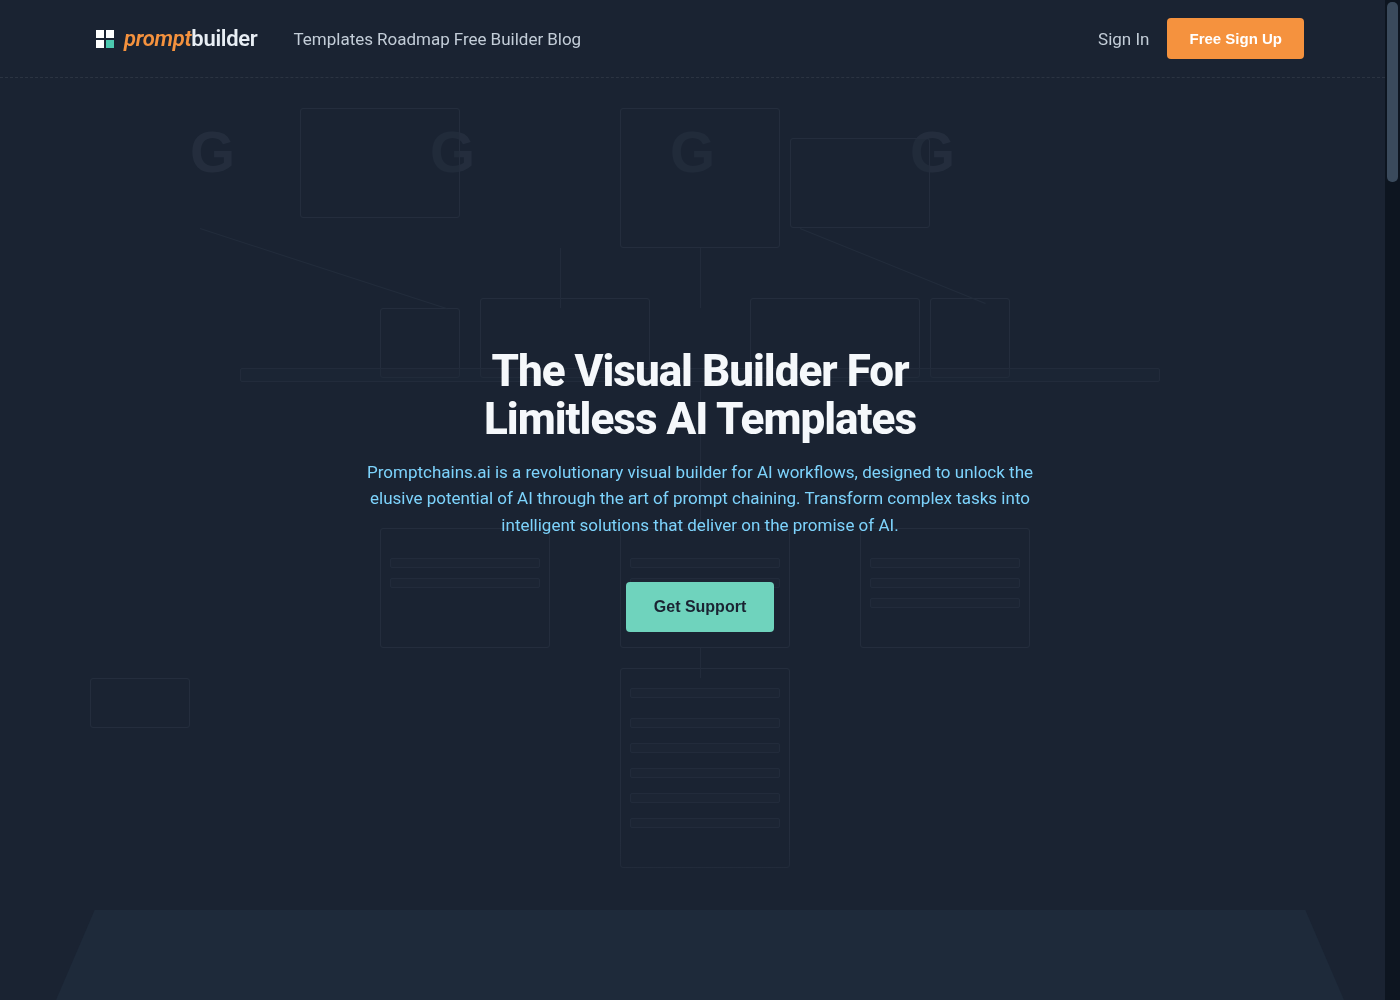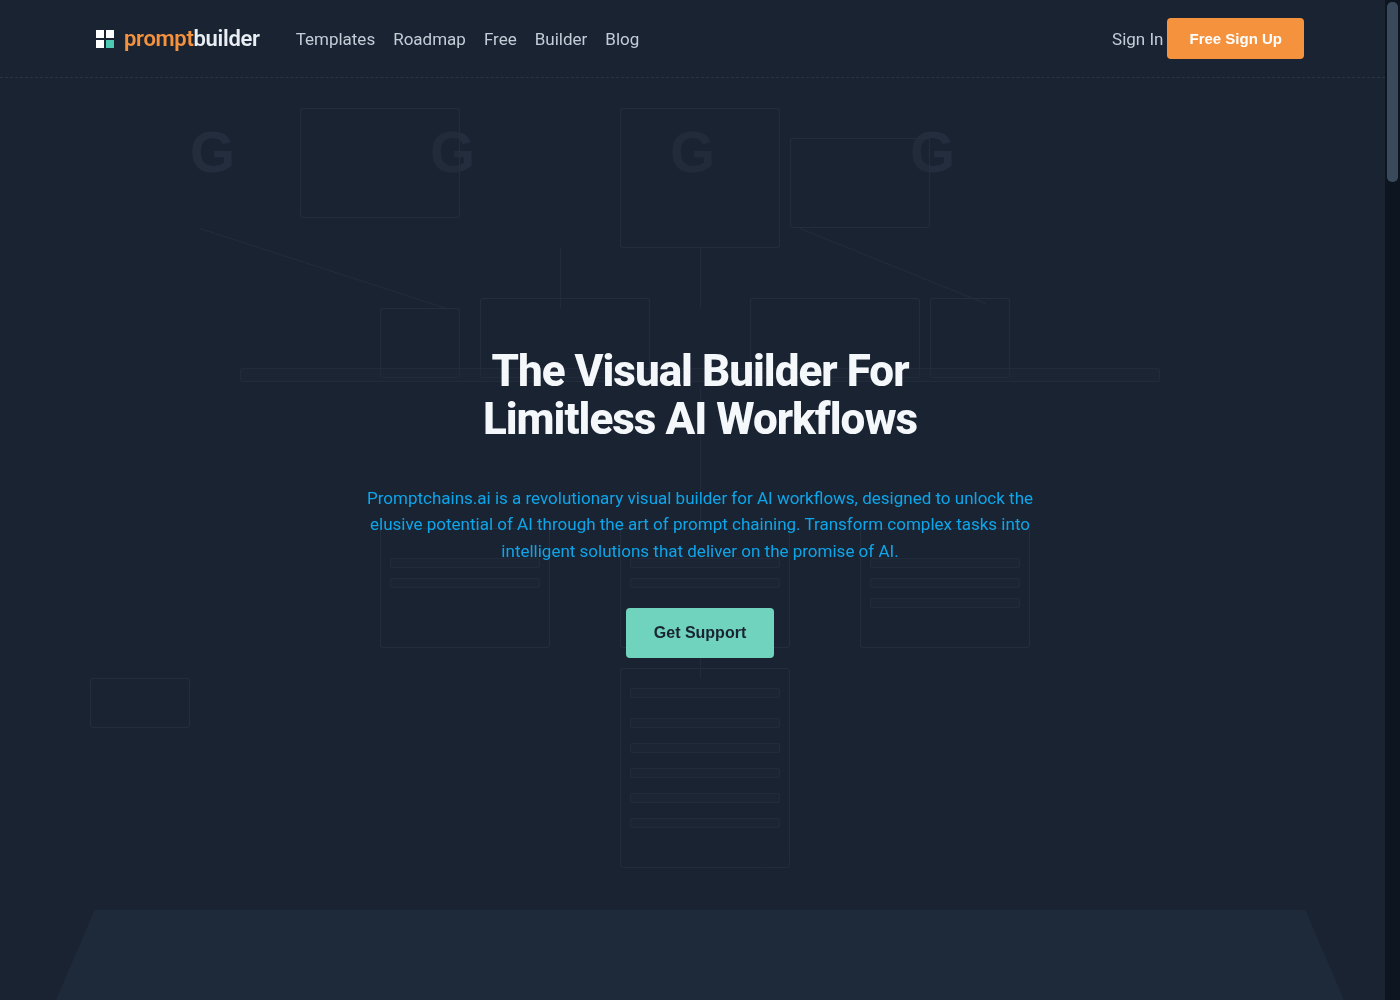"prompt" .logo-text .orange { font-style: none -> italic }
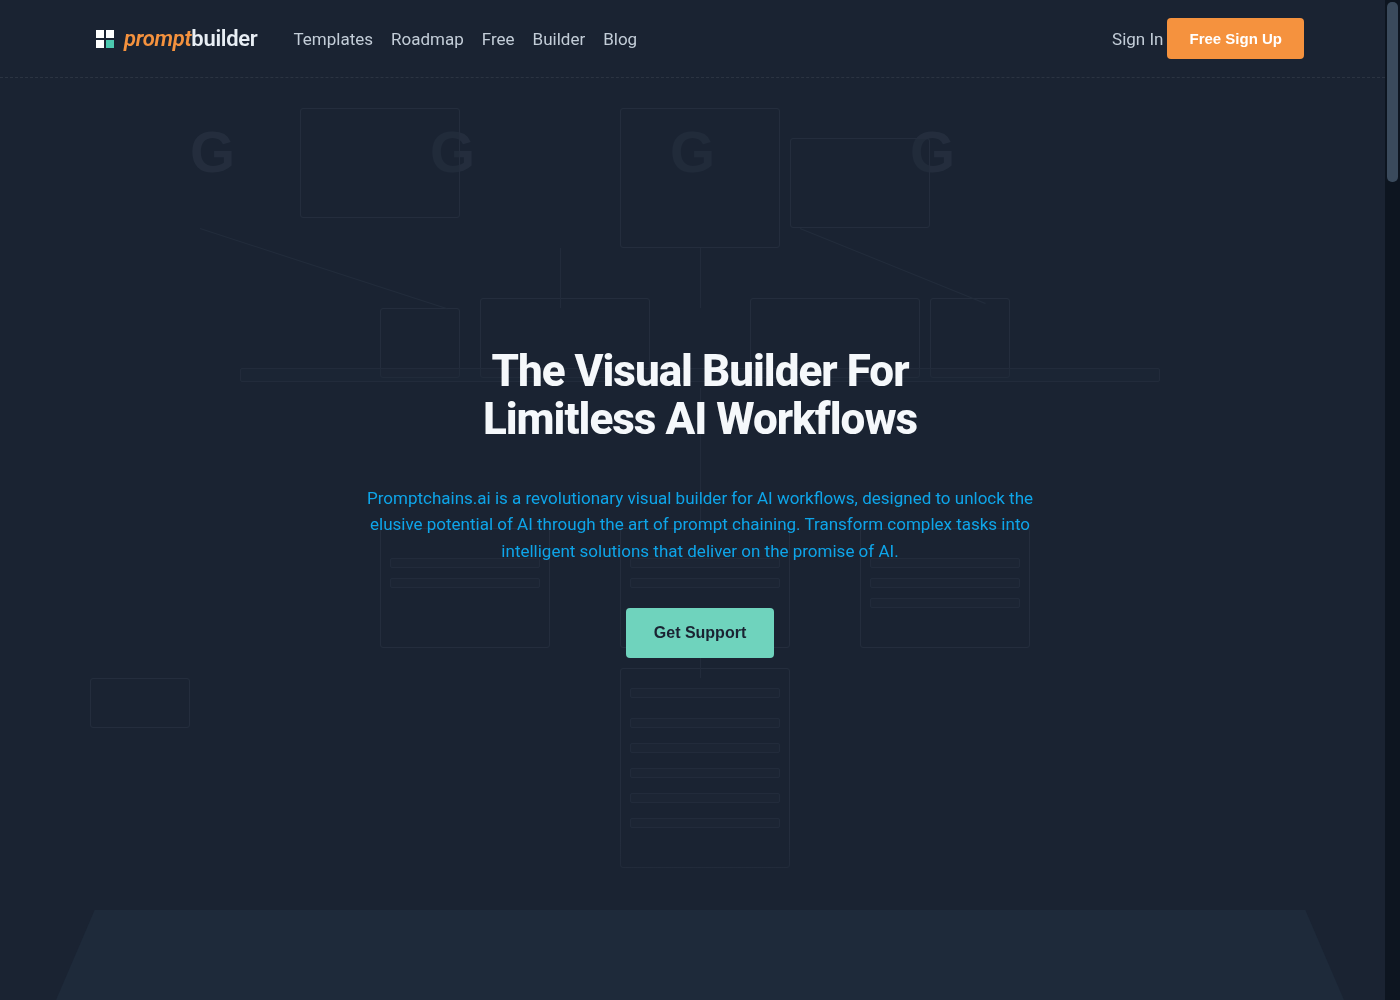"Templates" .nav { gap: 18px -> 4px }
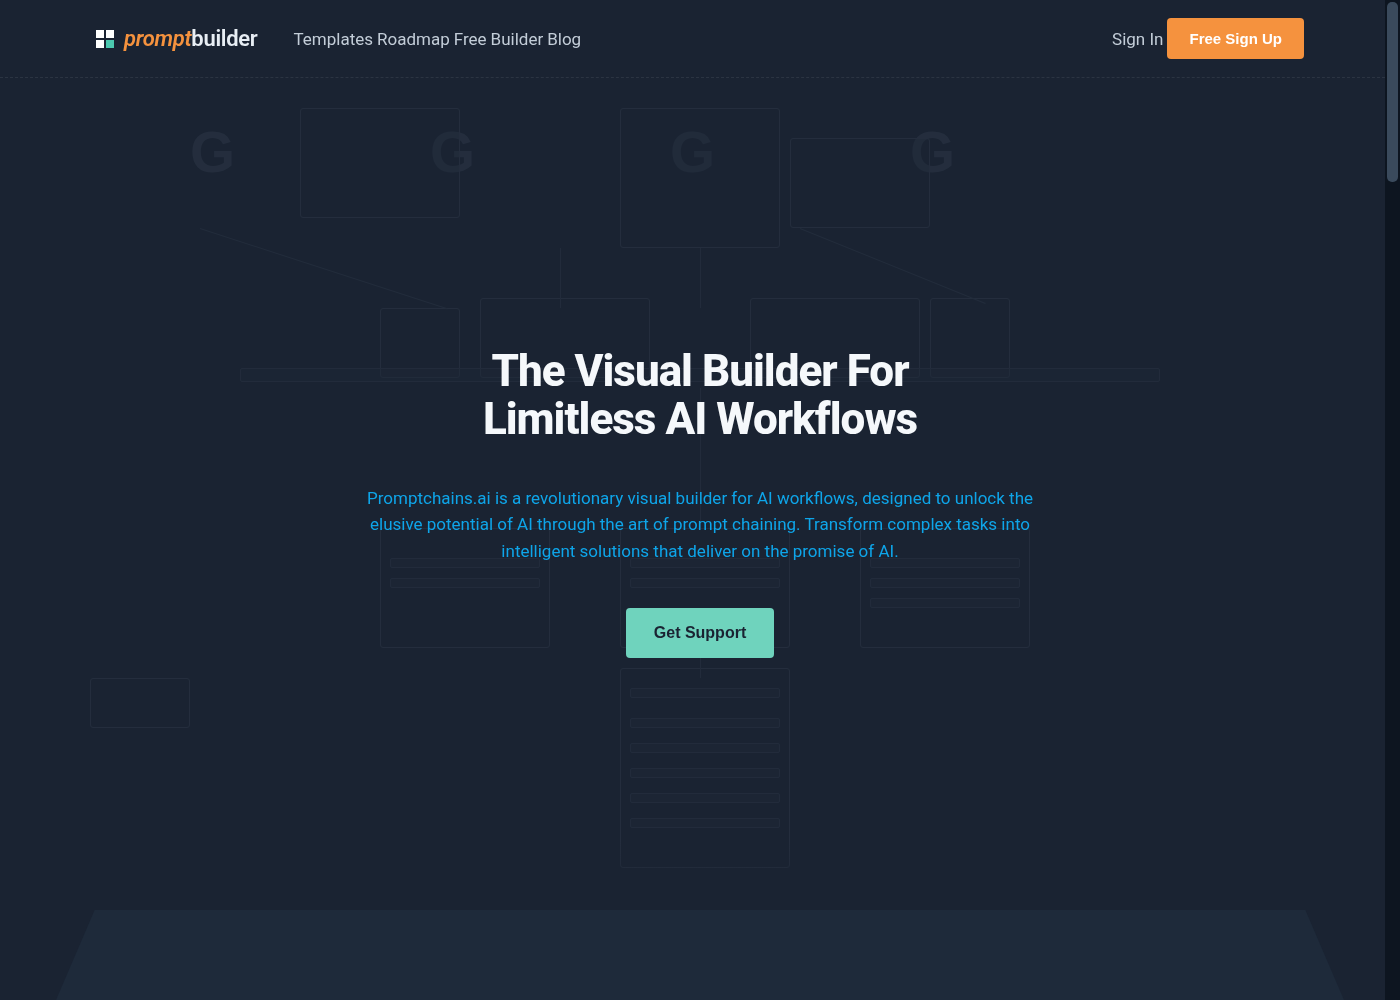"Sign In" .header-right { gap: 4px -> 18px }
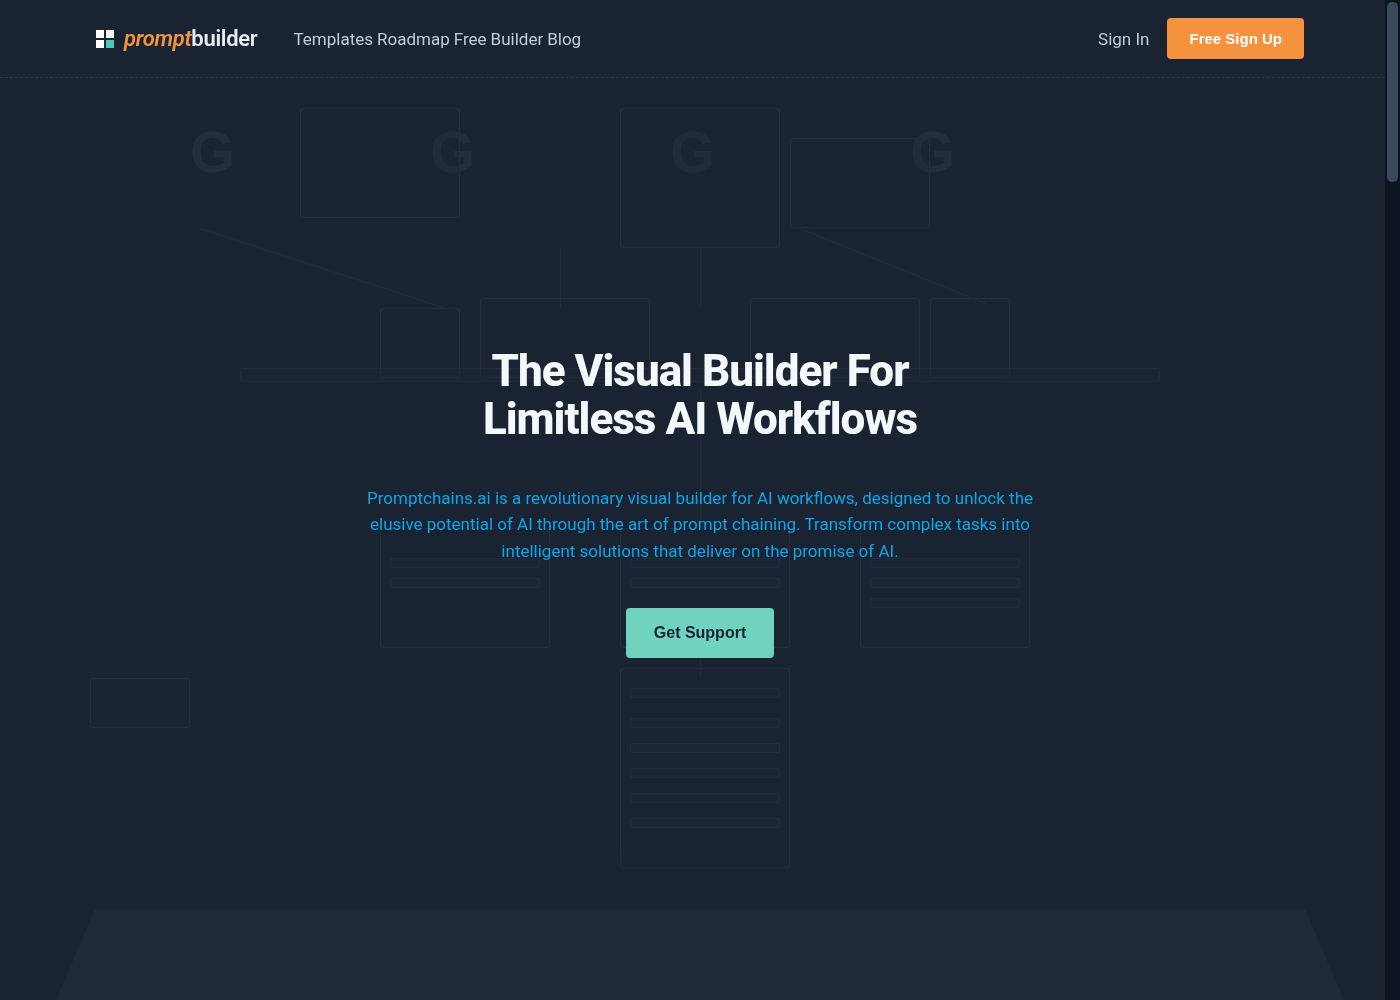"Limitless AI Workflows" span { text: Workflows -> Templates }
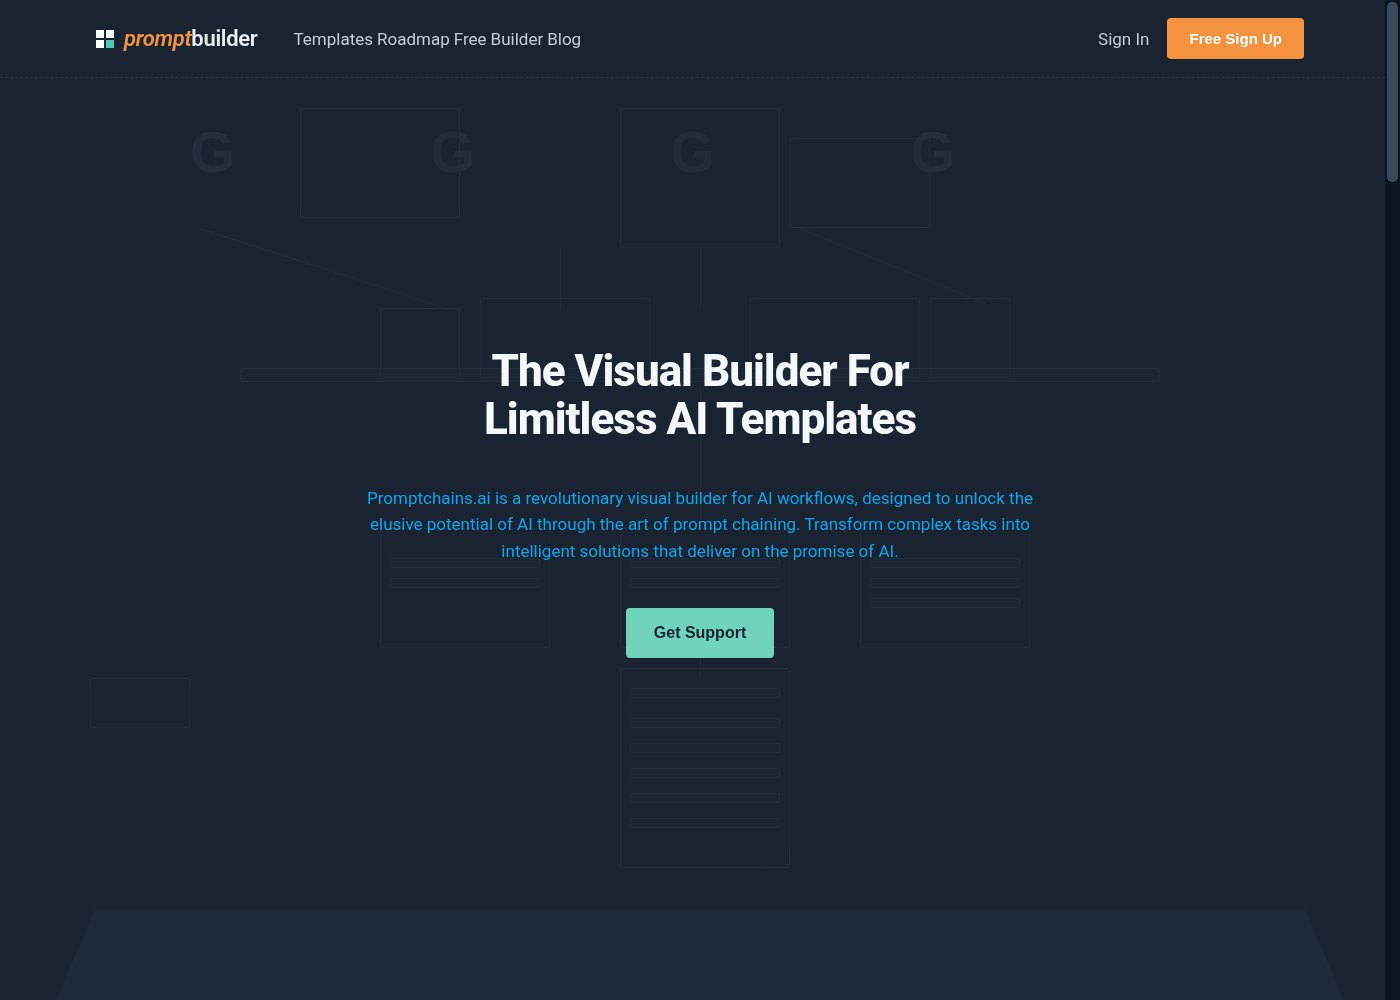"Promptchains.ai is a revolutionary" .hero-sub { color: #0ea5e9 -> #7dd3fc; margin-top: 42px -> 16px }
